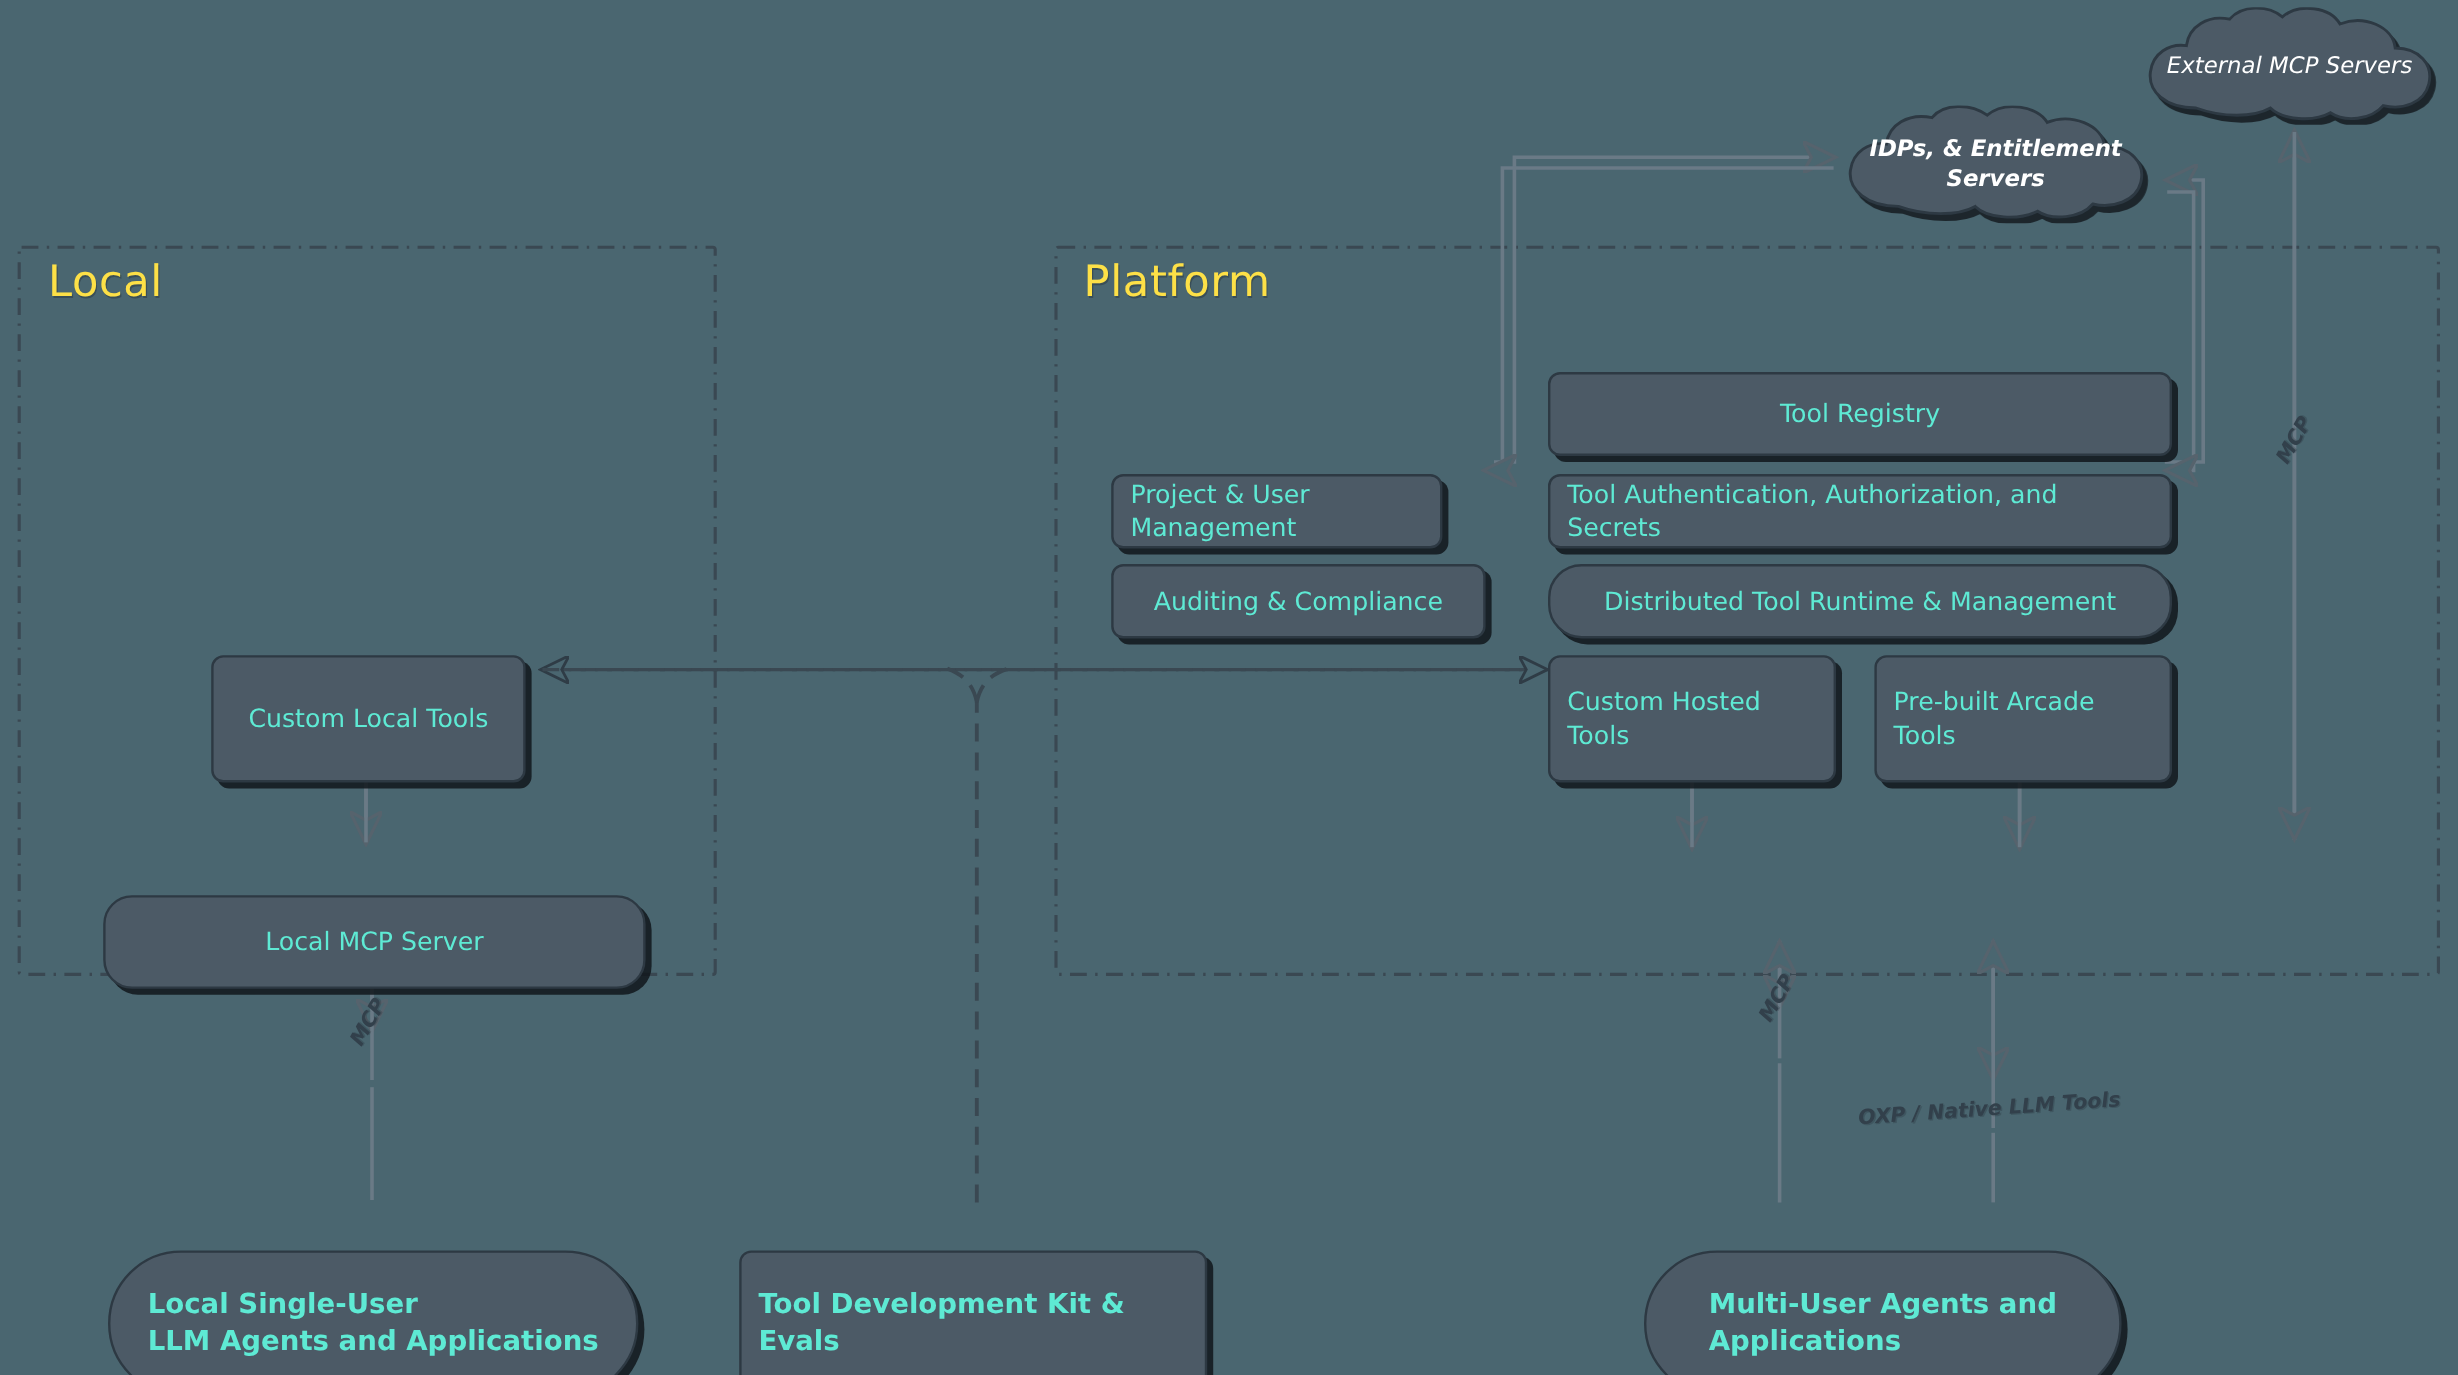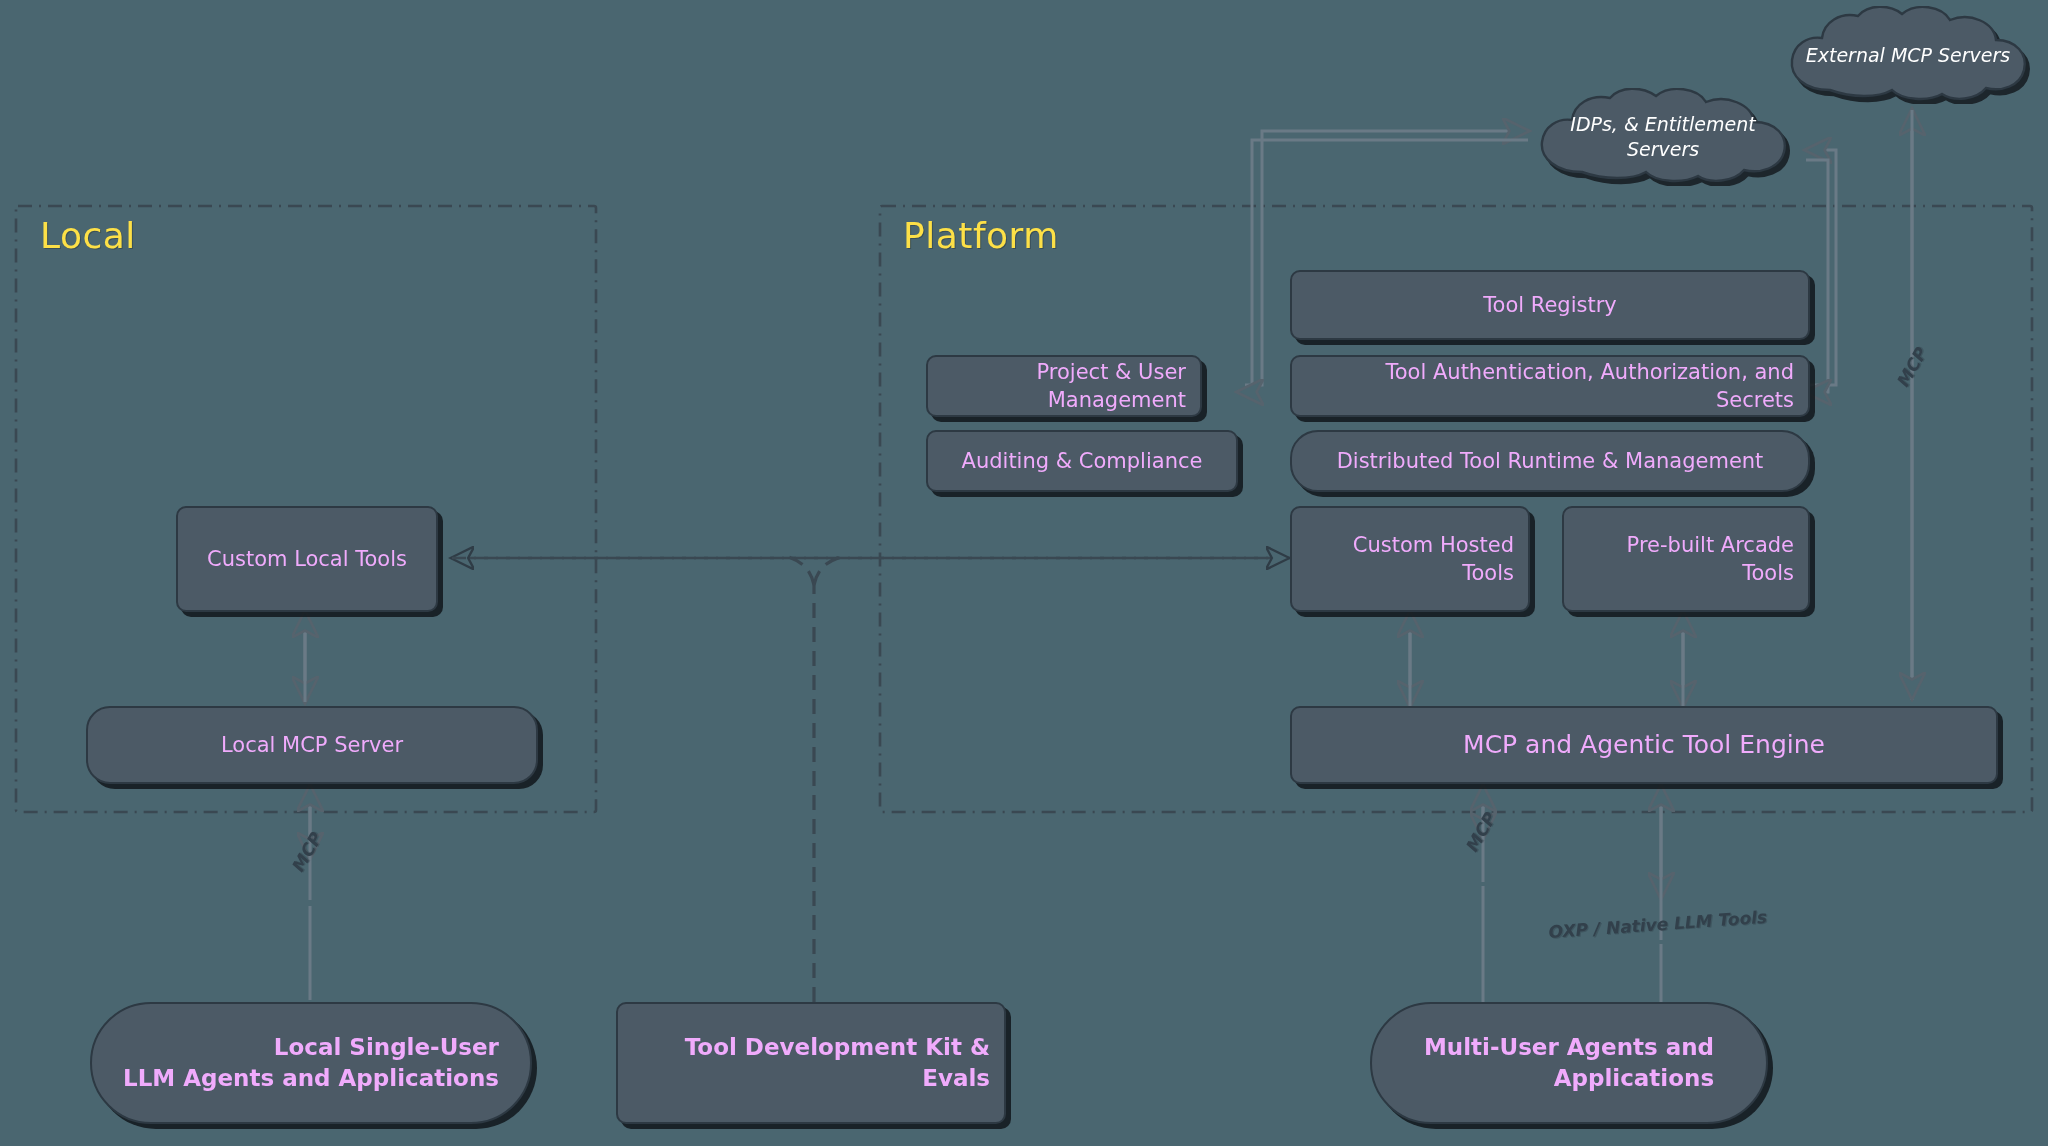"IDPs, & Entitlement Servers" div.cloud { font-weight: none -> bold }
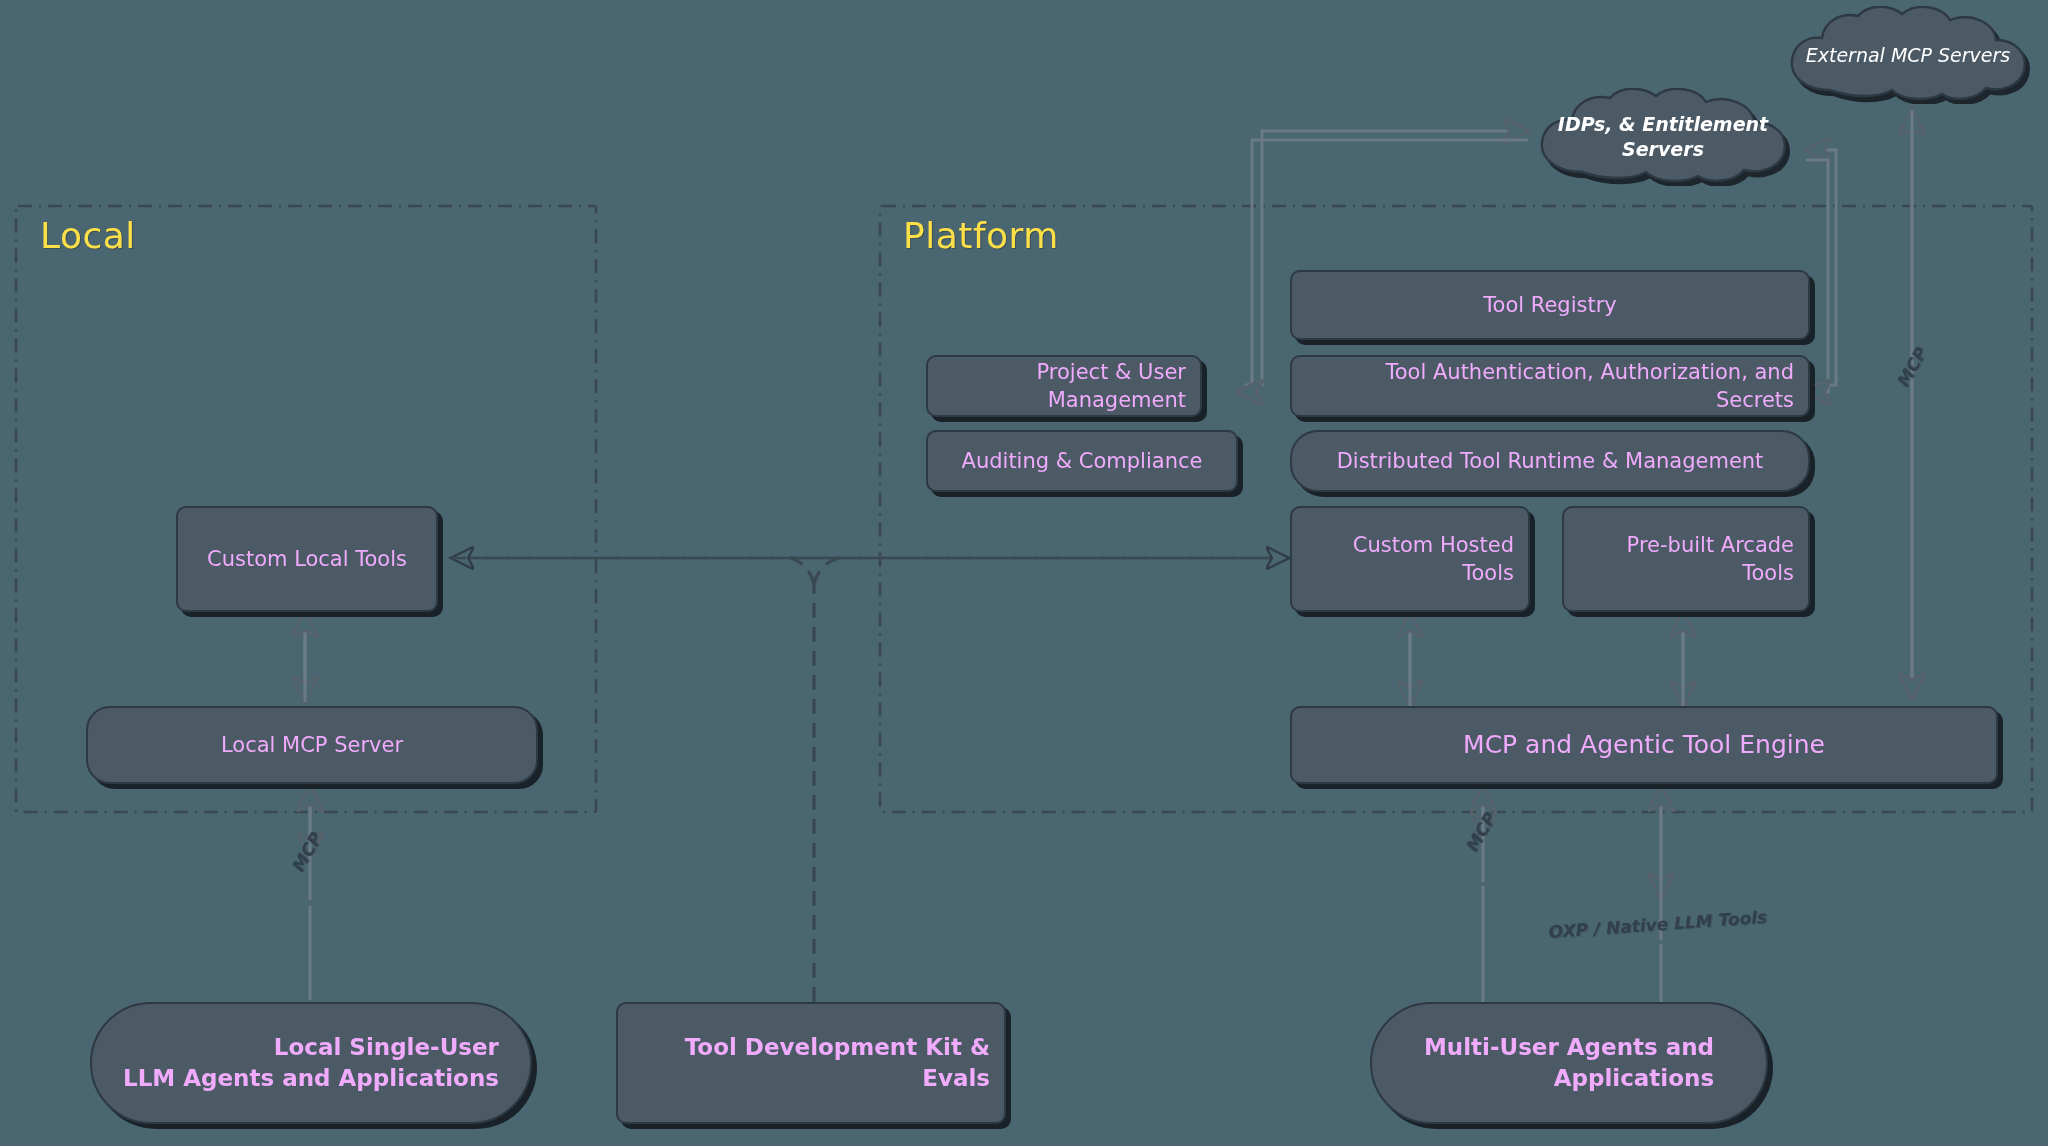"Tool Registry" .node { color: #f0abfc -> #5eead4; margin-top: none -> 40px; text-align: right -> left }
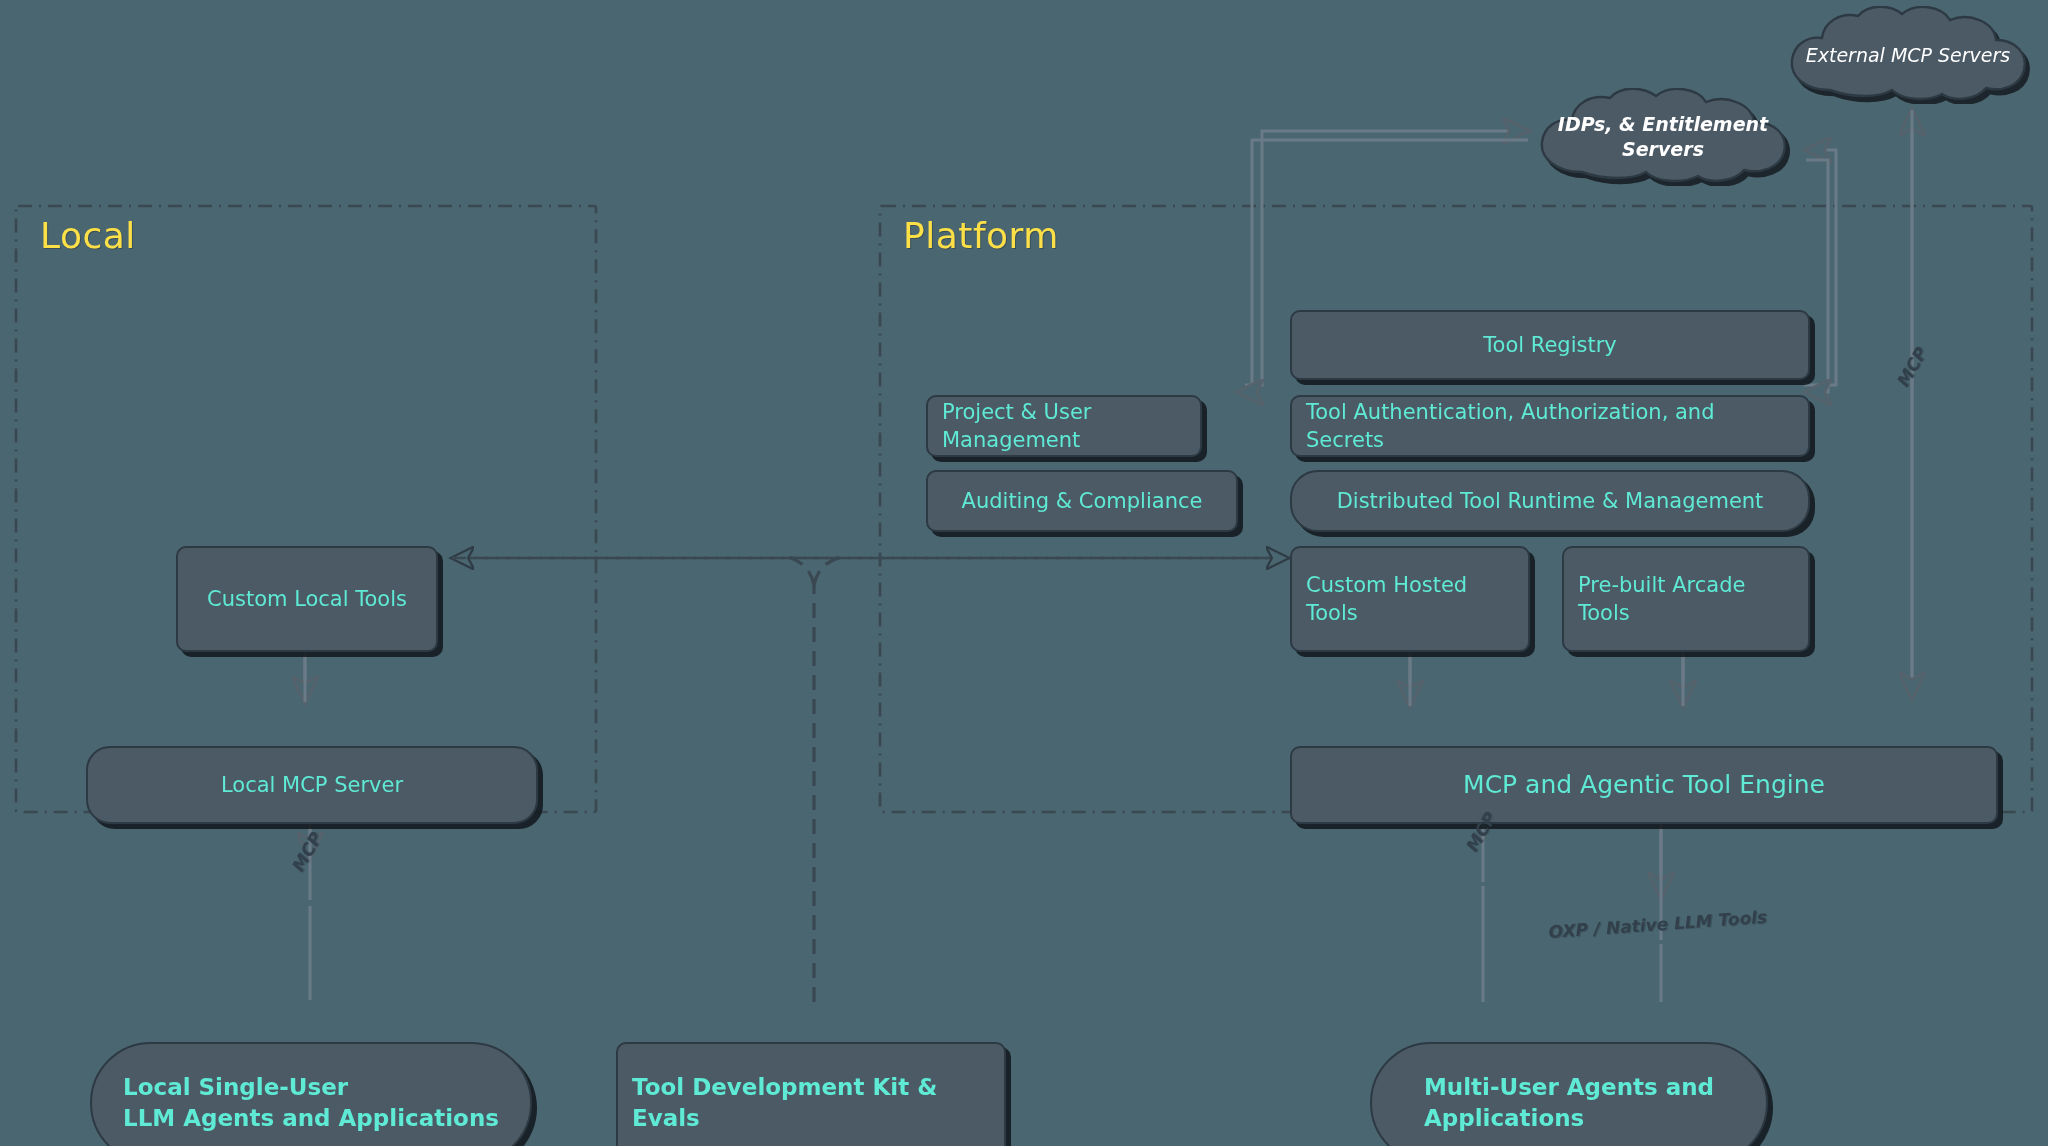"MCP and Agentic Tool Engine" div.node { html: <div>MCP and Agentic Tool Engine</div> -> none }
